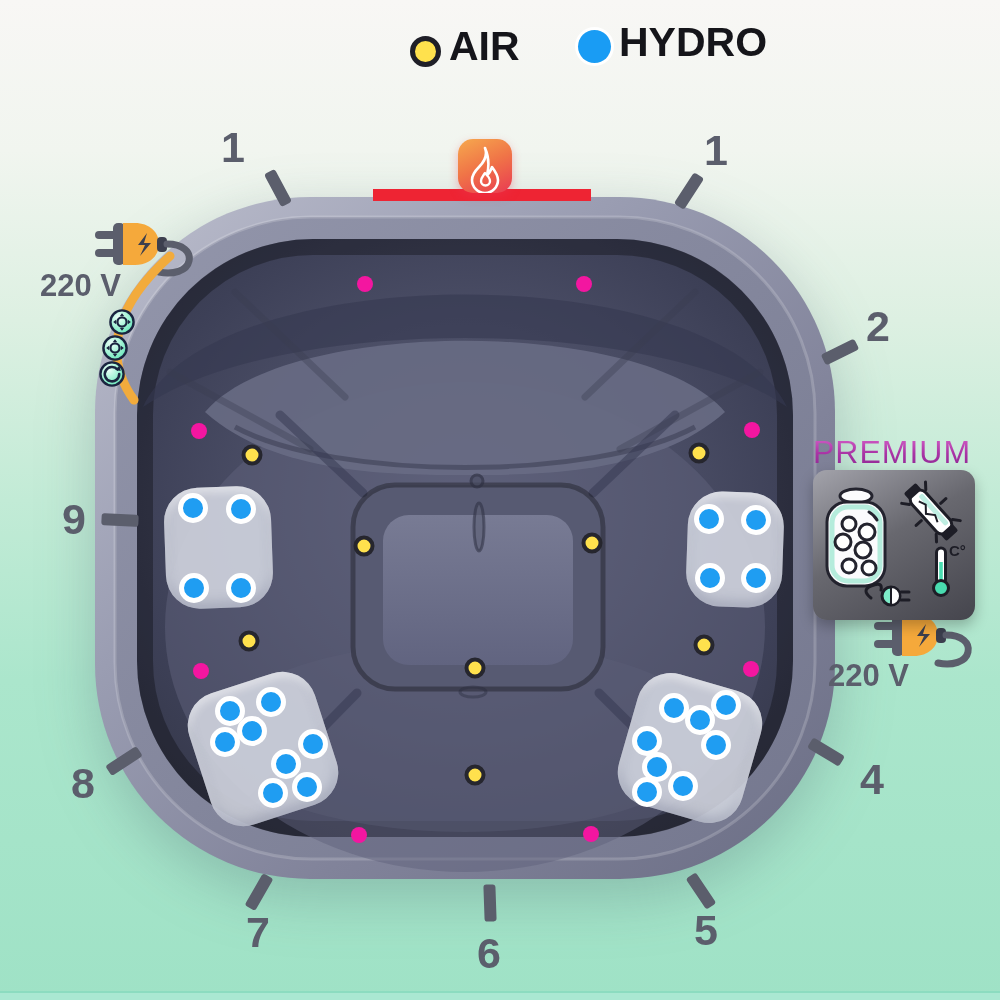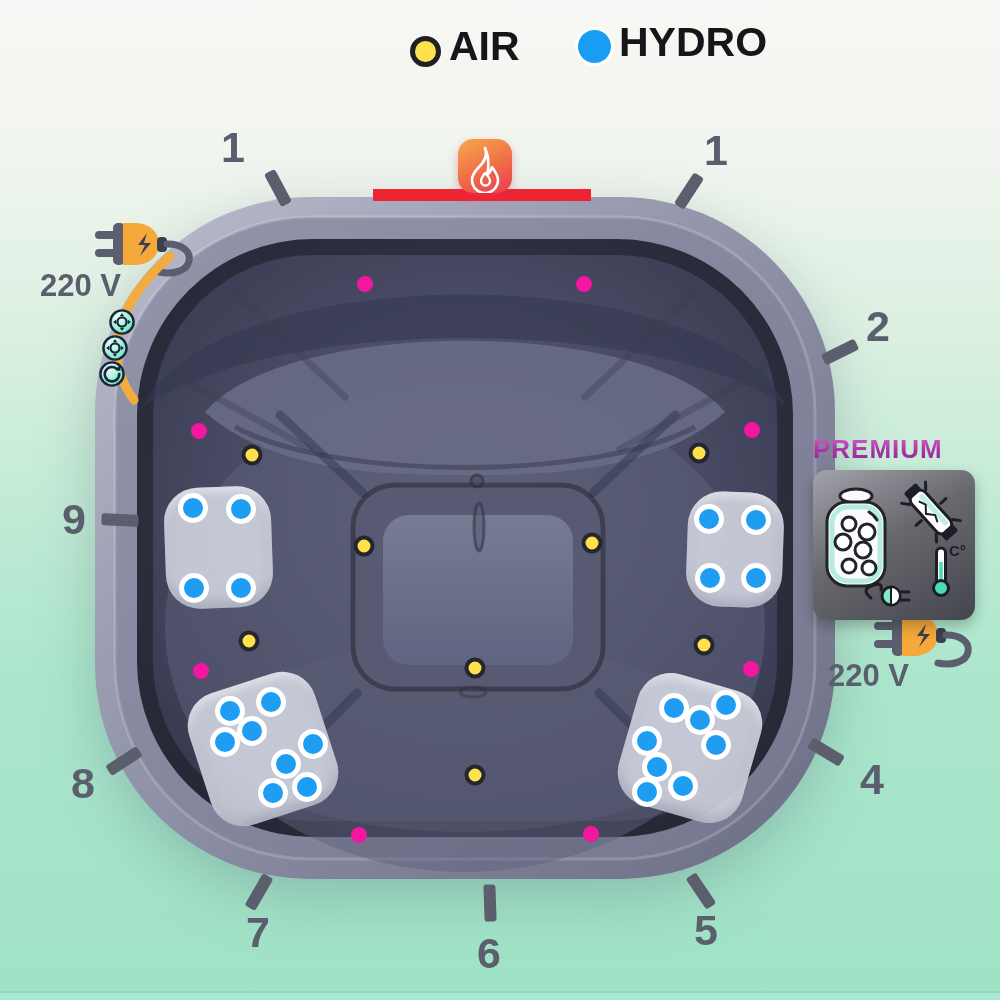"PREMIUM" .premium-label { font-size: 26px -> 32px; font-weight: 700 -> 400 }
